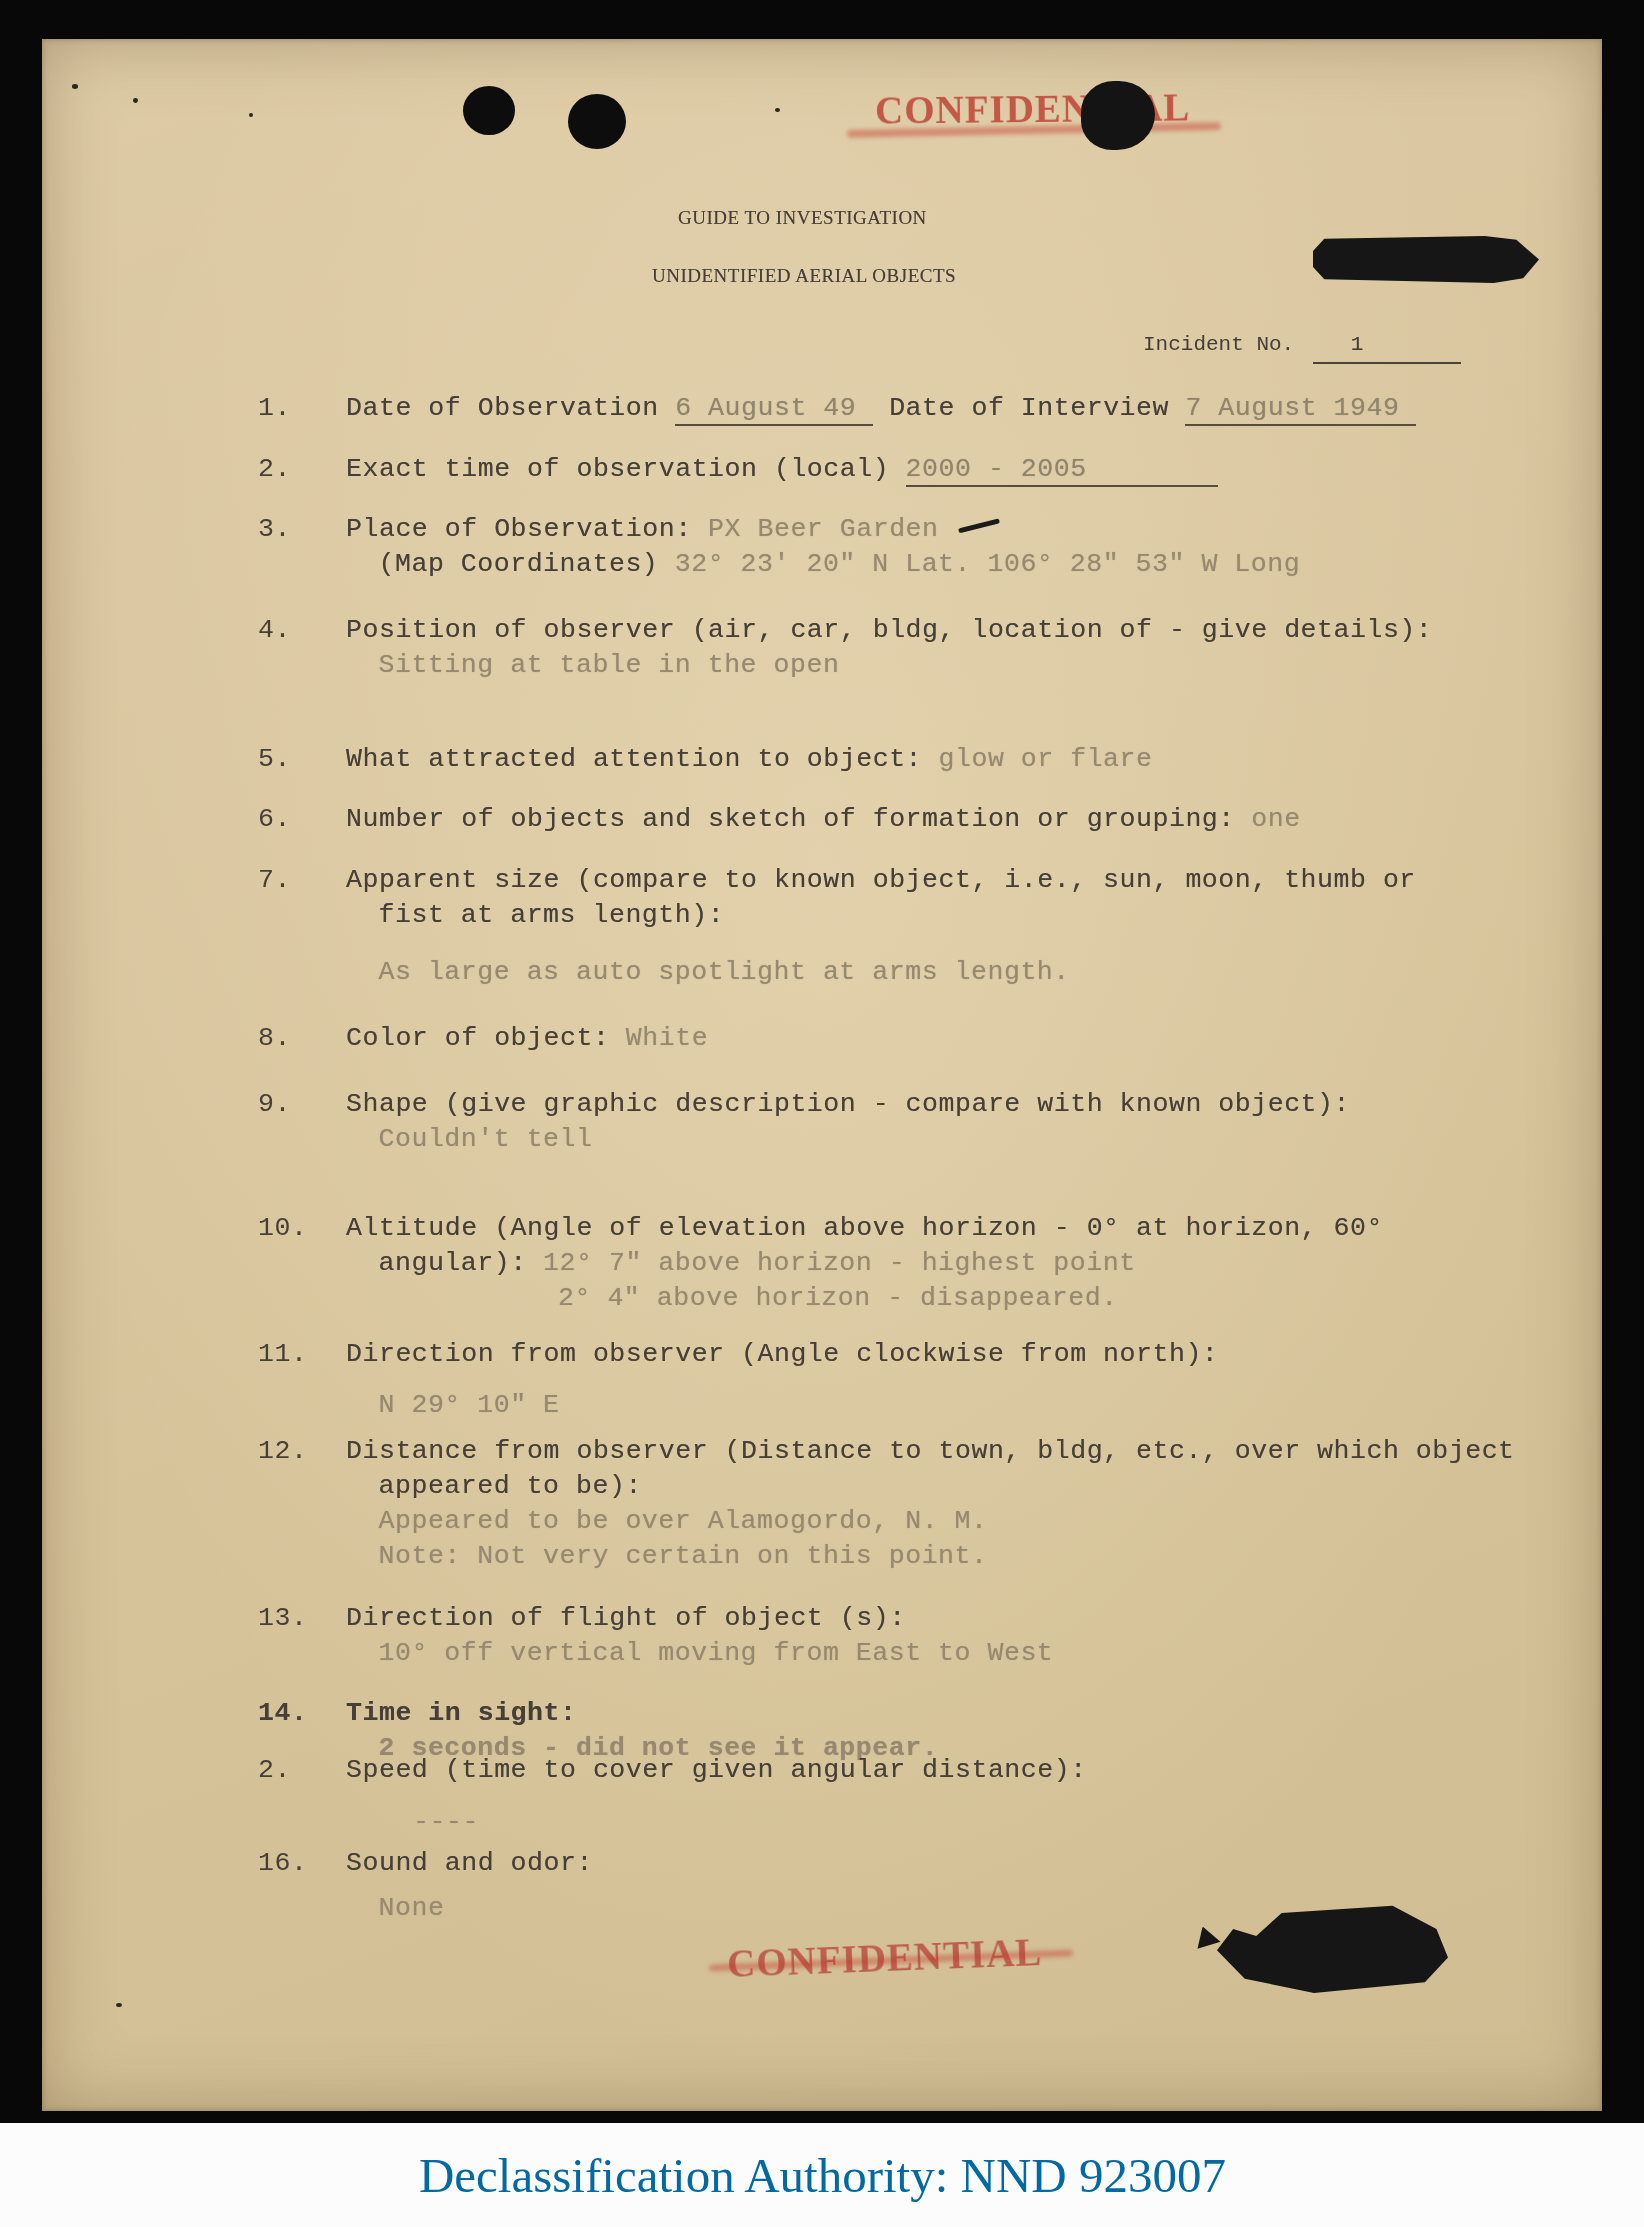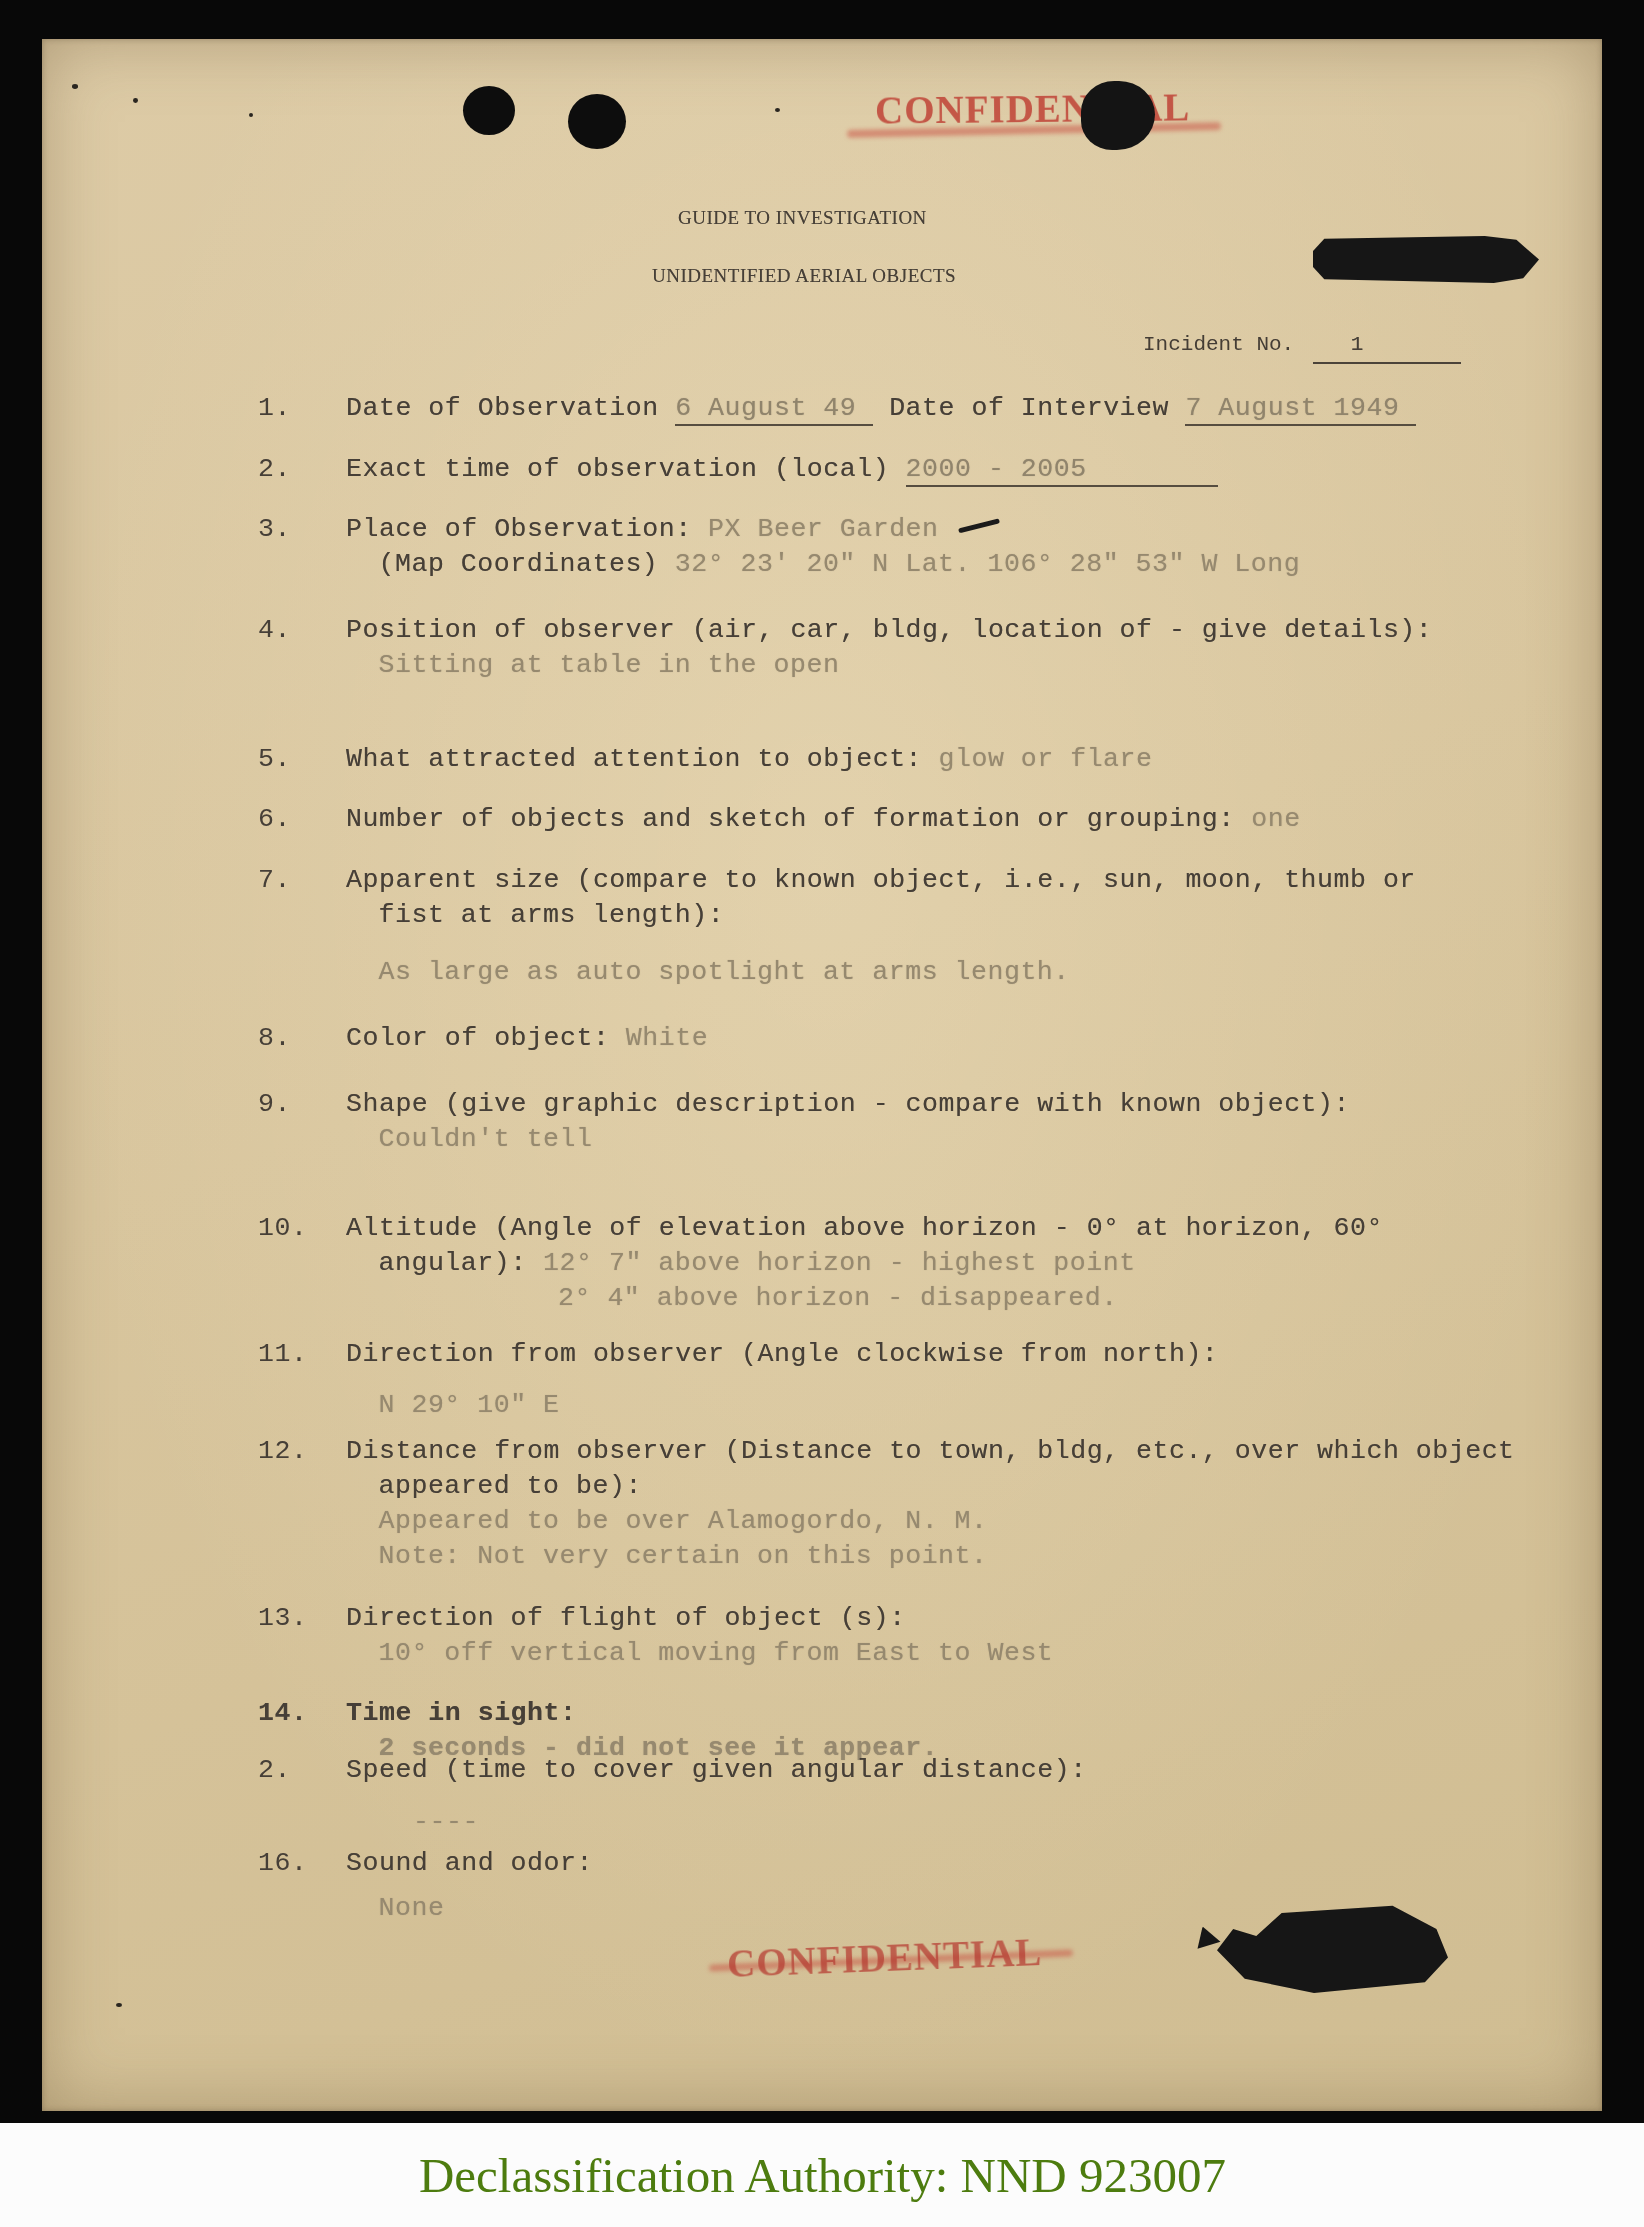"Declassification Authority: NND 923007" .footer-text { color: #4d7c0f -> #0369a1 }
